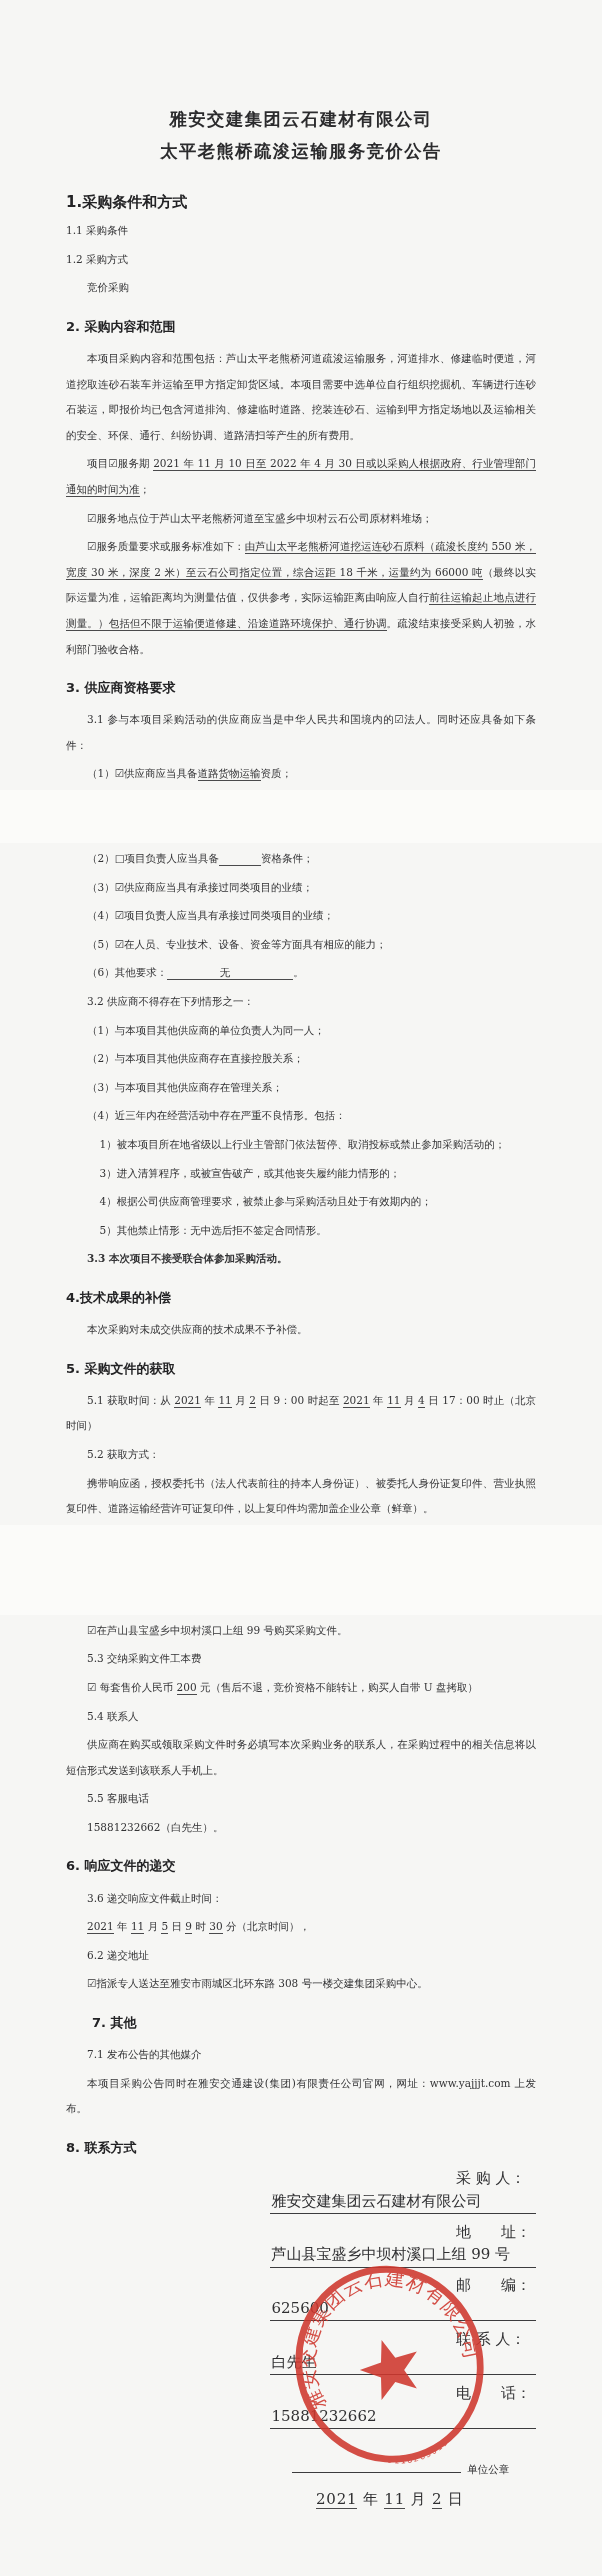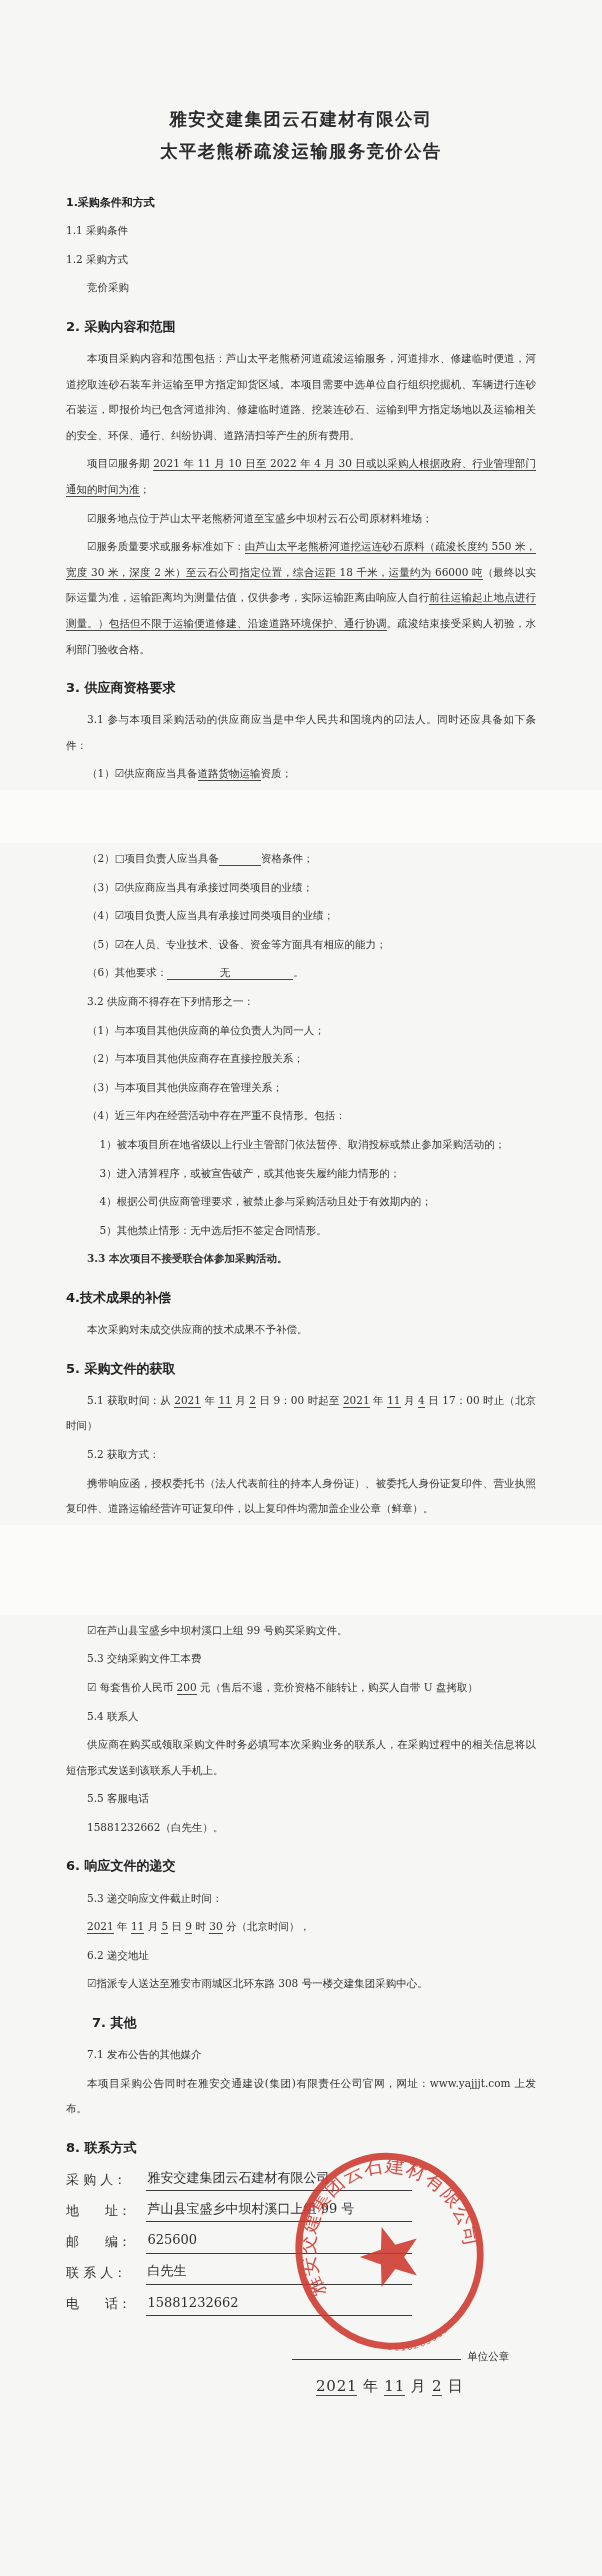"1.采购条件和方式" .h-sm { font-size: 11px -> 15px }
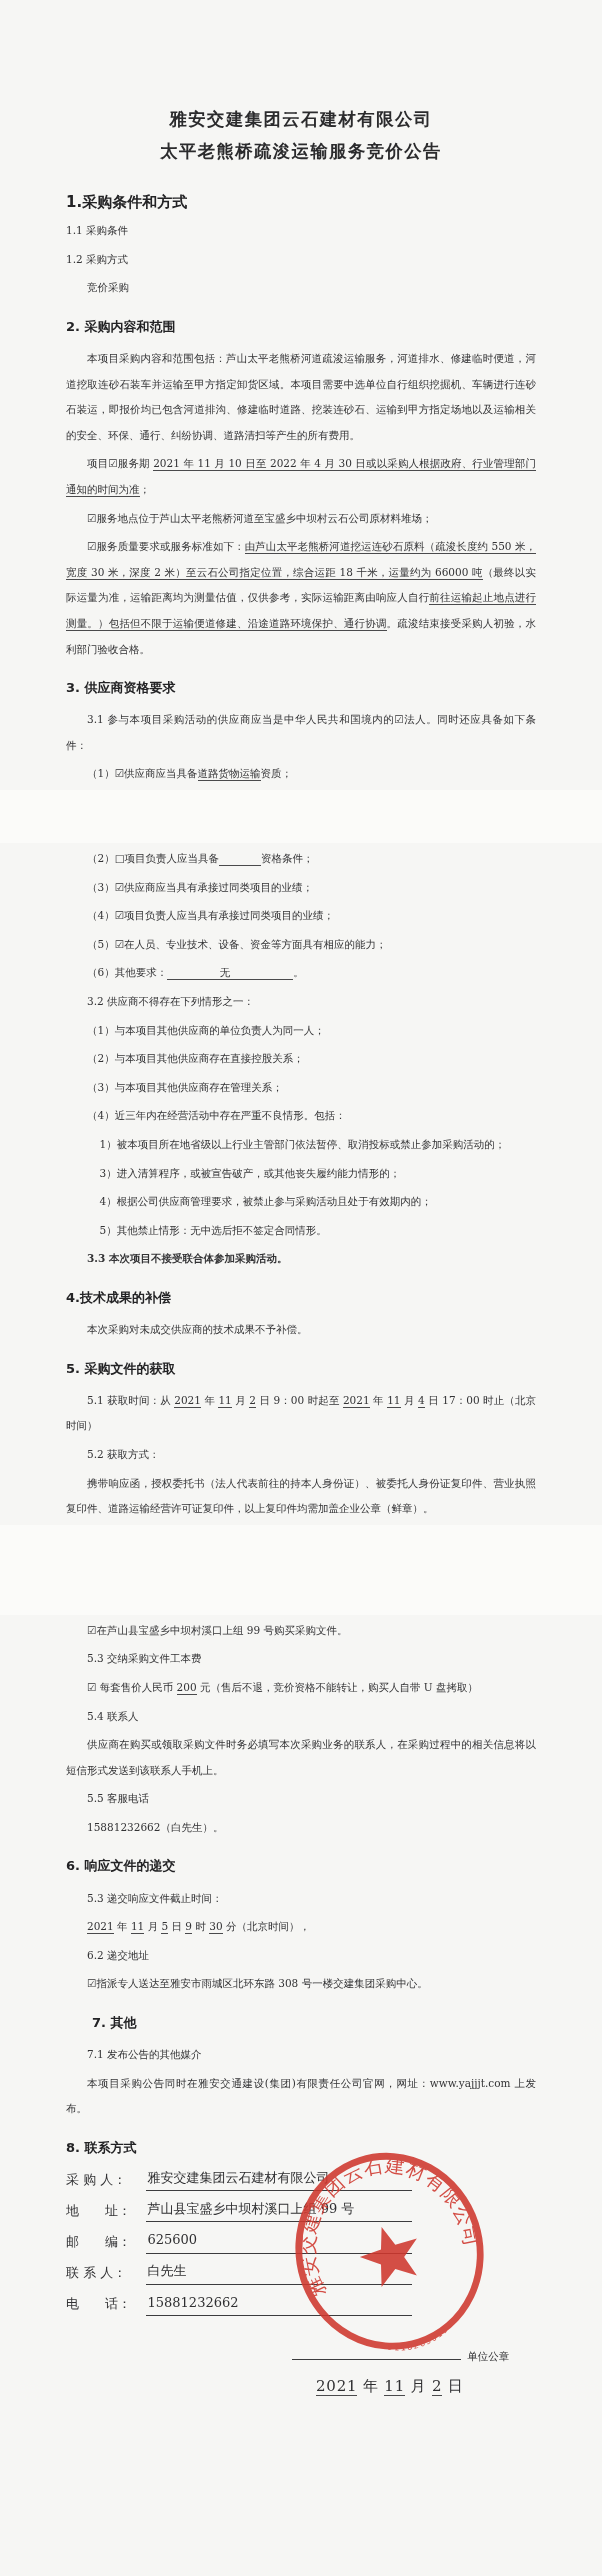"5.3 递交响应文件截止时间：" span { text: 5.3 -> 3.6 }
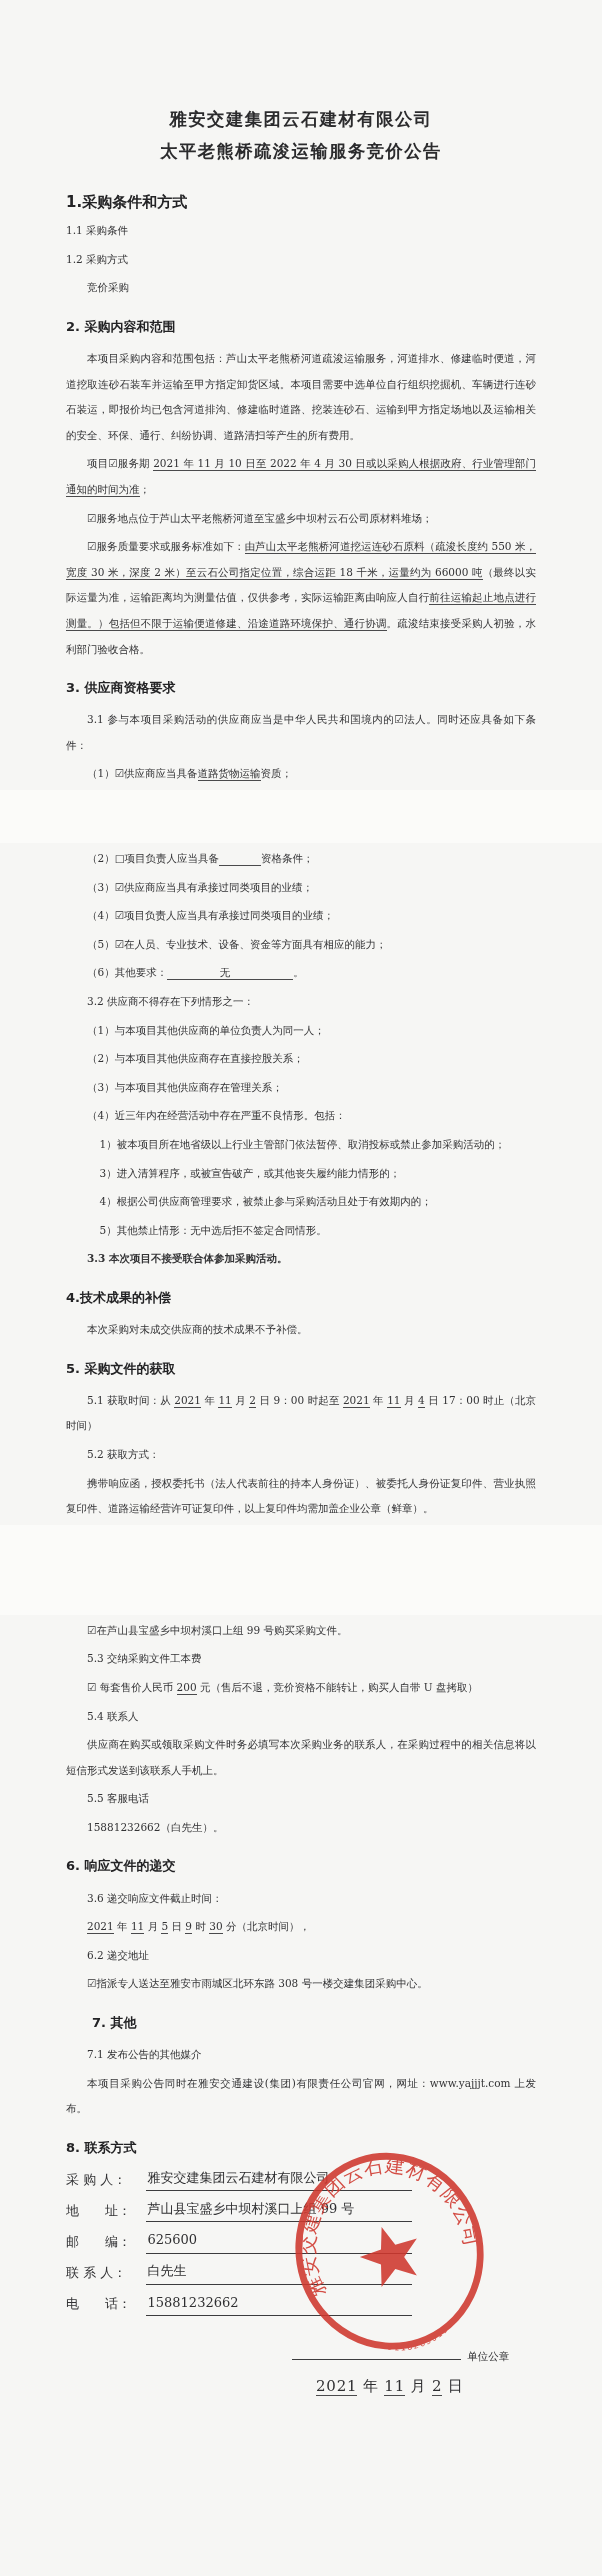"采 购 人：" .contact-row { flex-direction: none -> column; font-size: 13px -> 15px }
